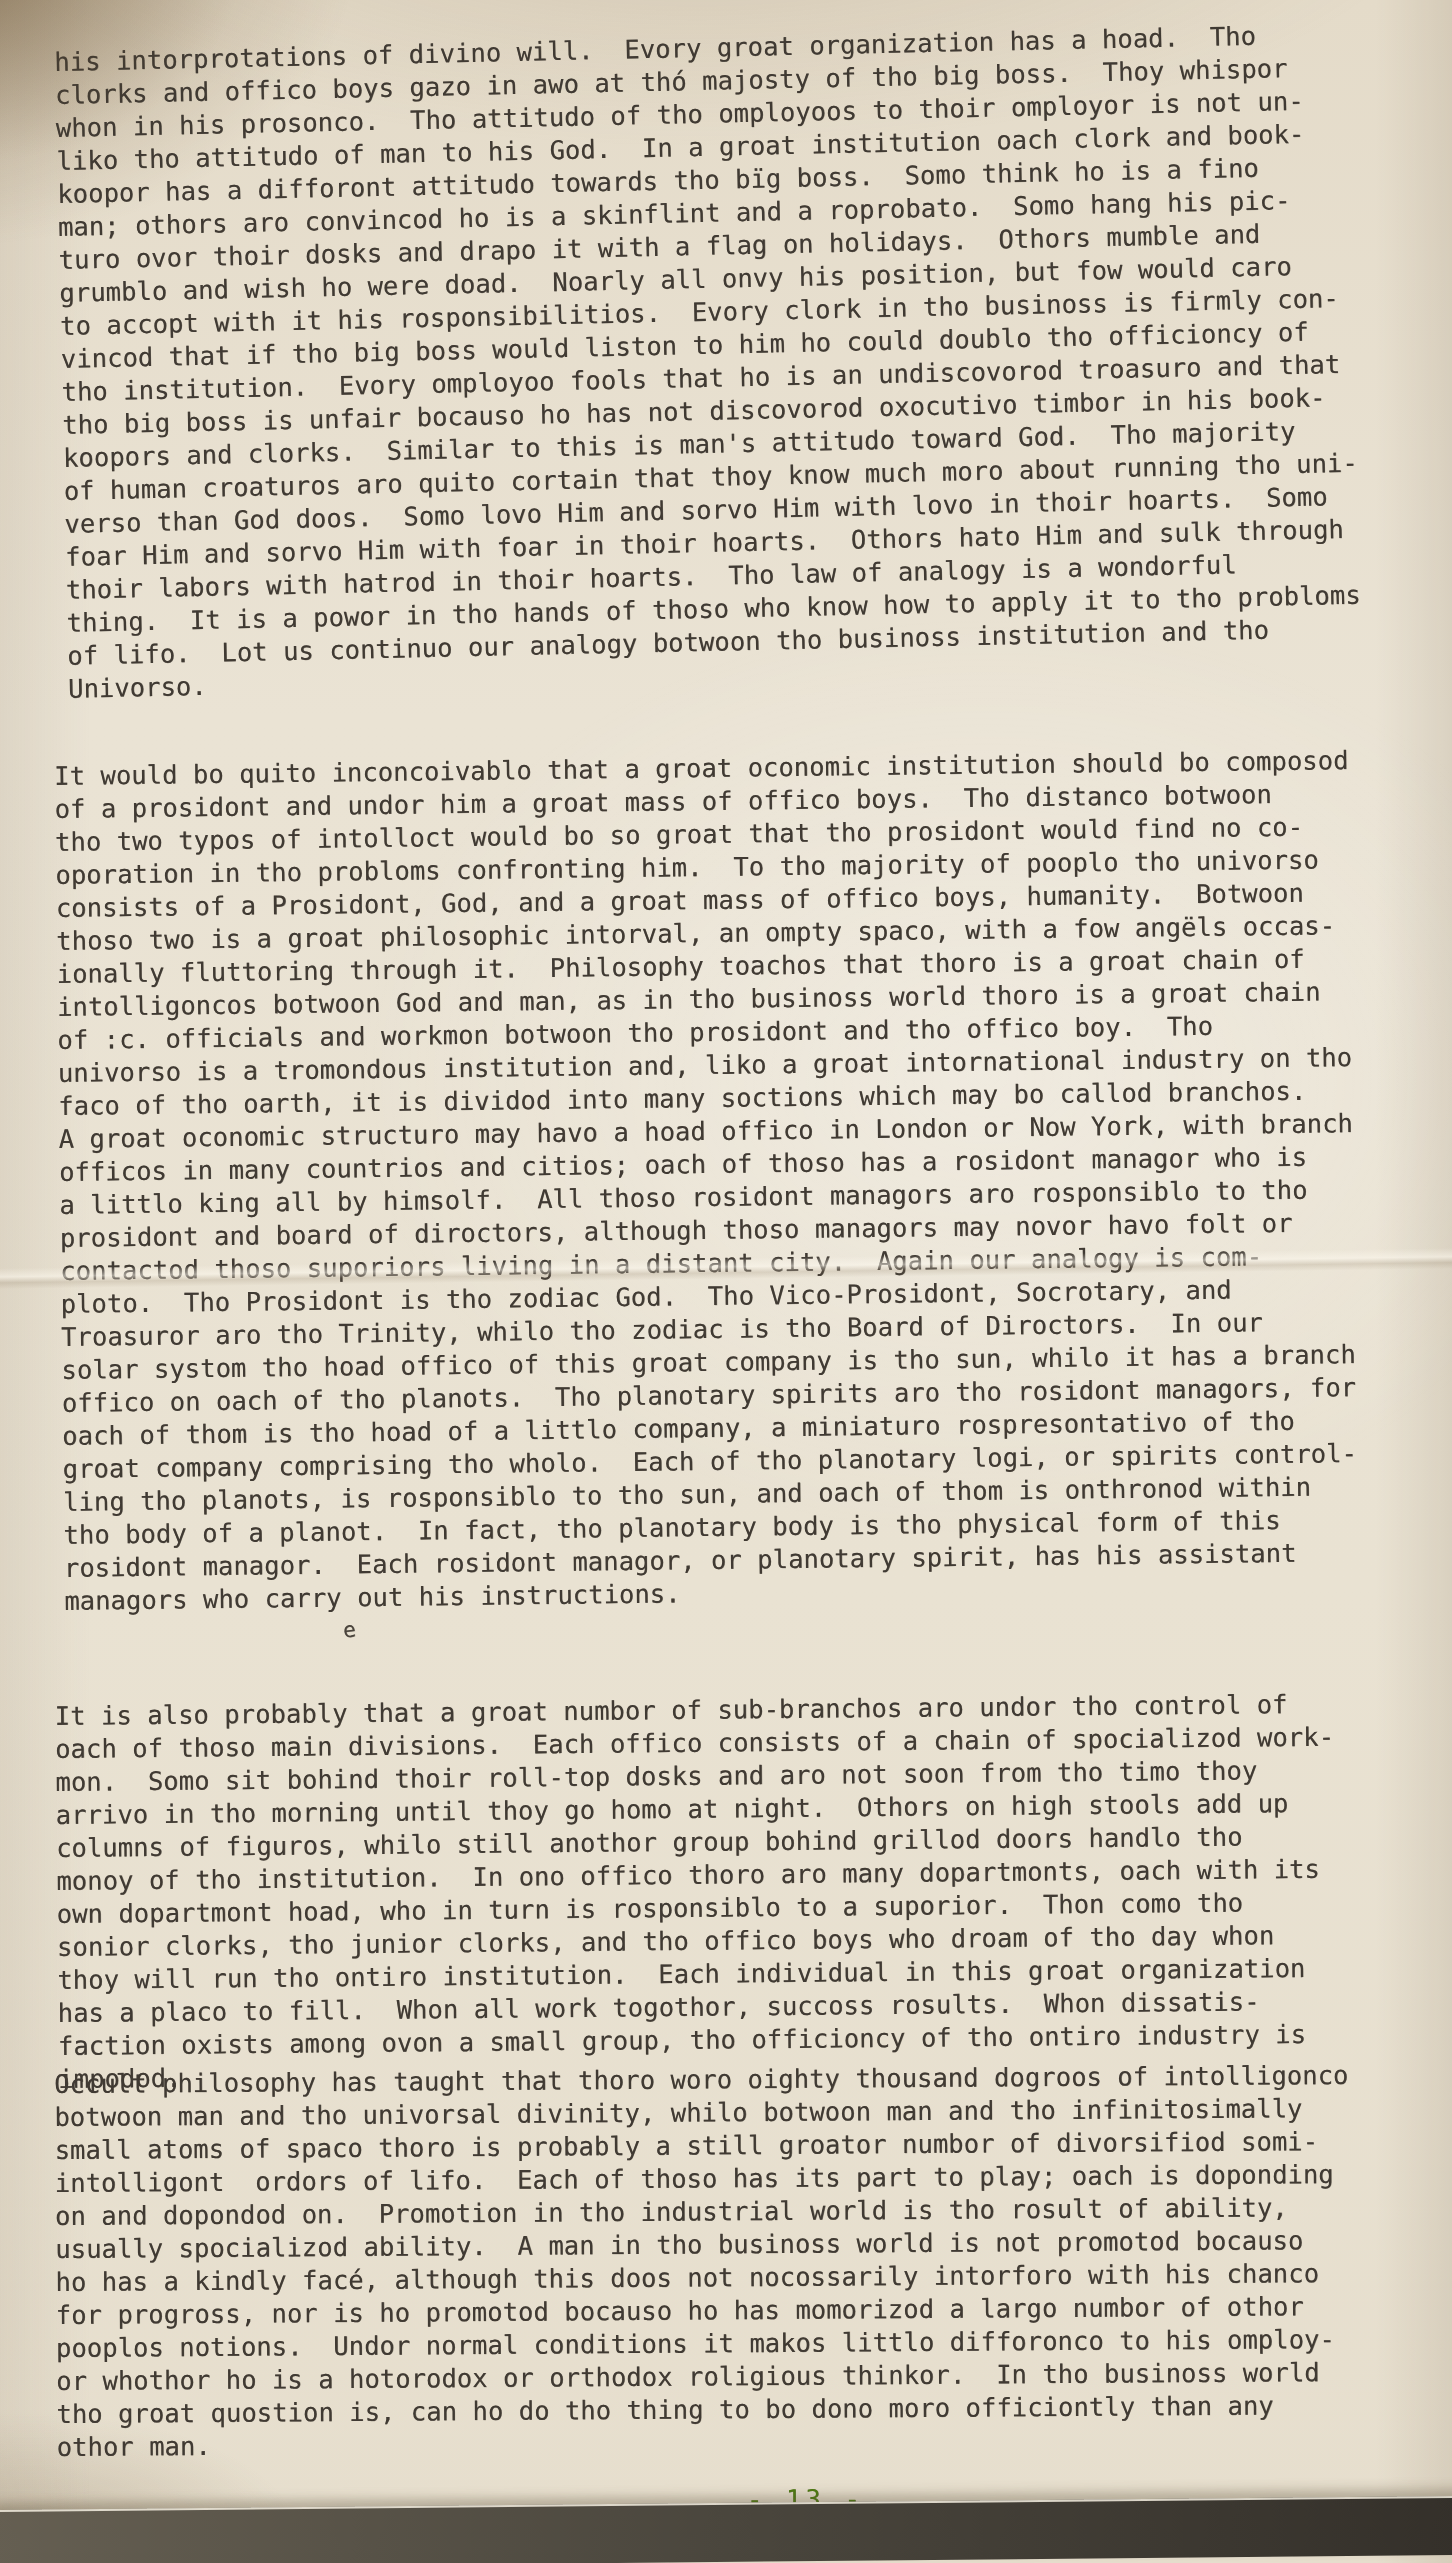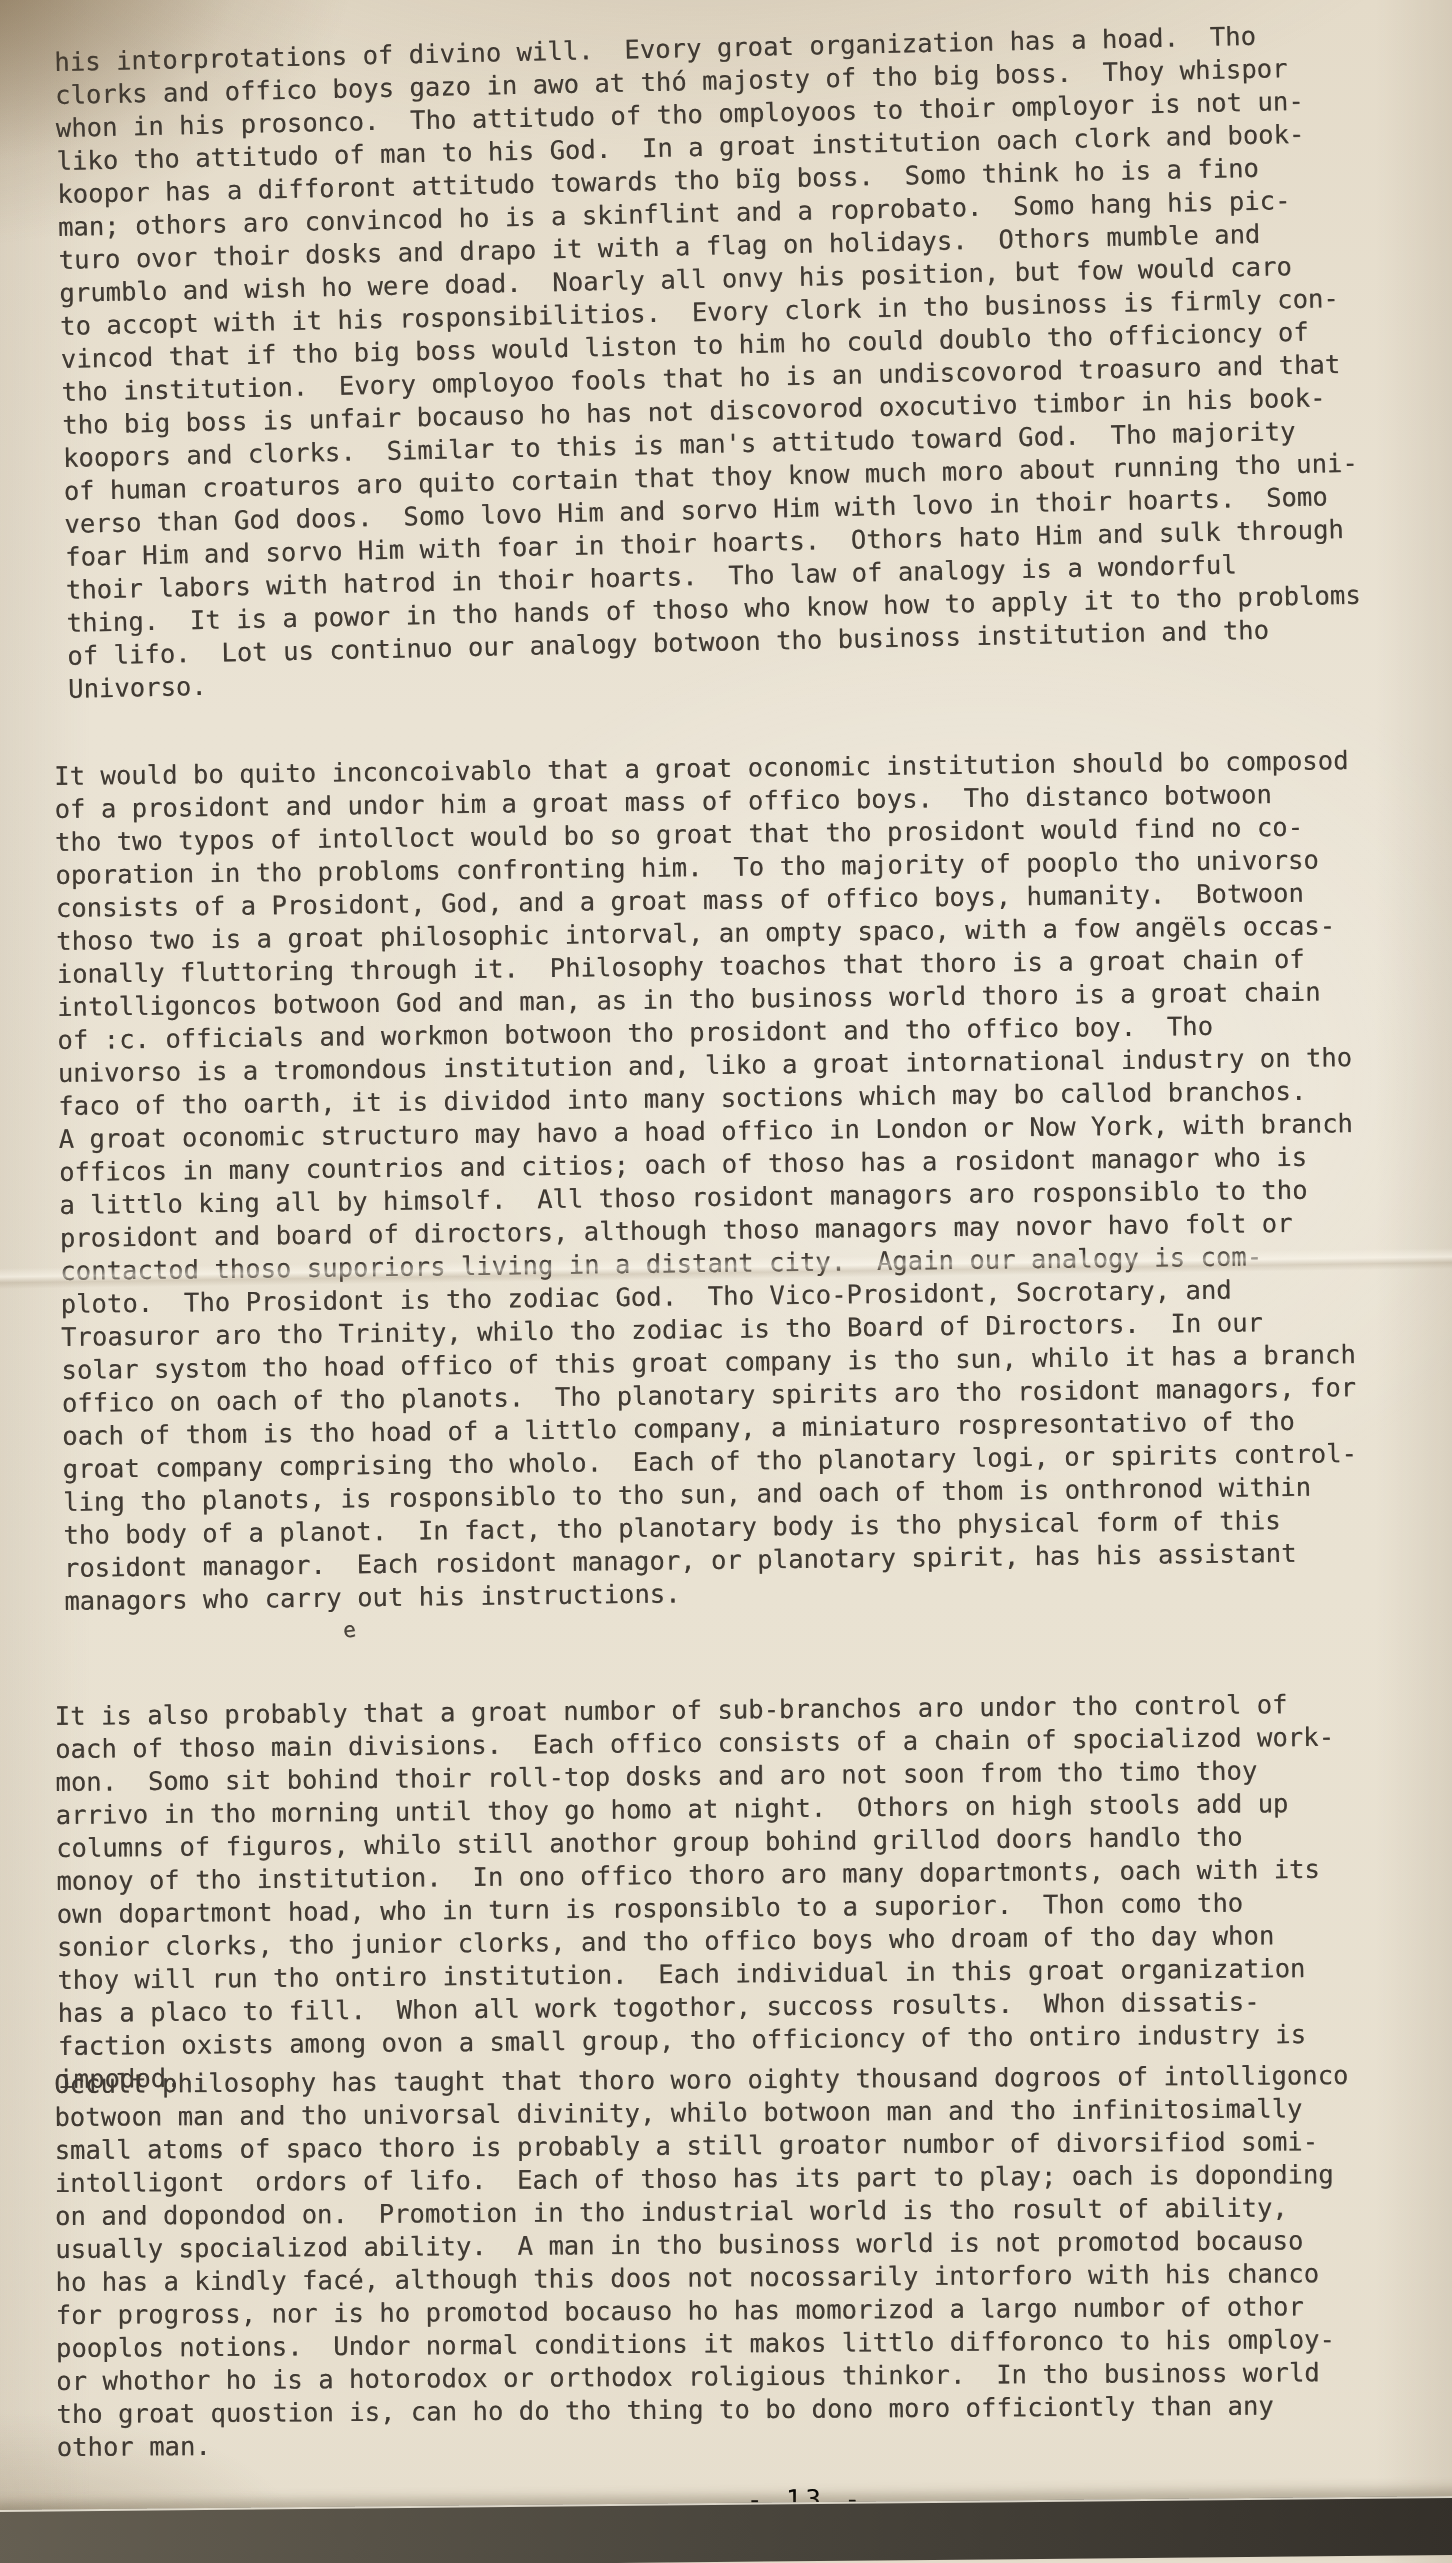"- 13 -" .footer { color: #000000 -> #4d7c0f }
